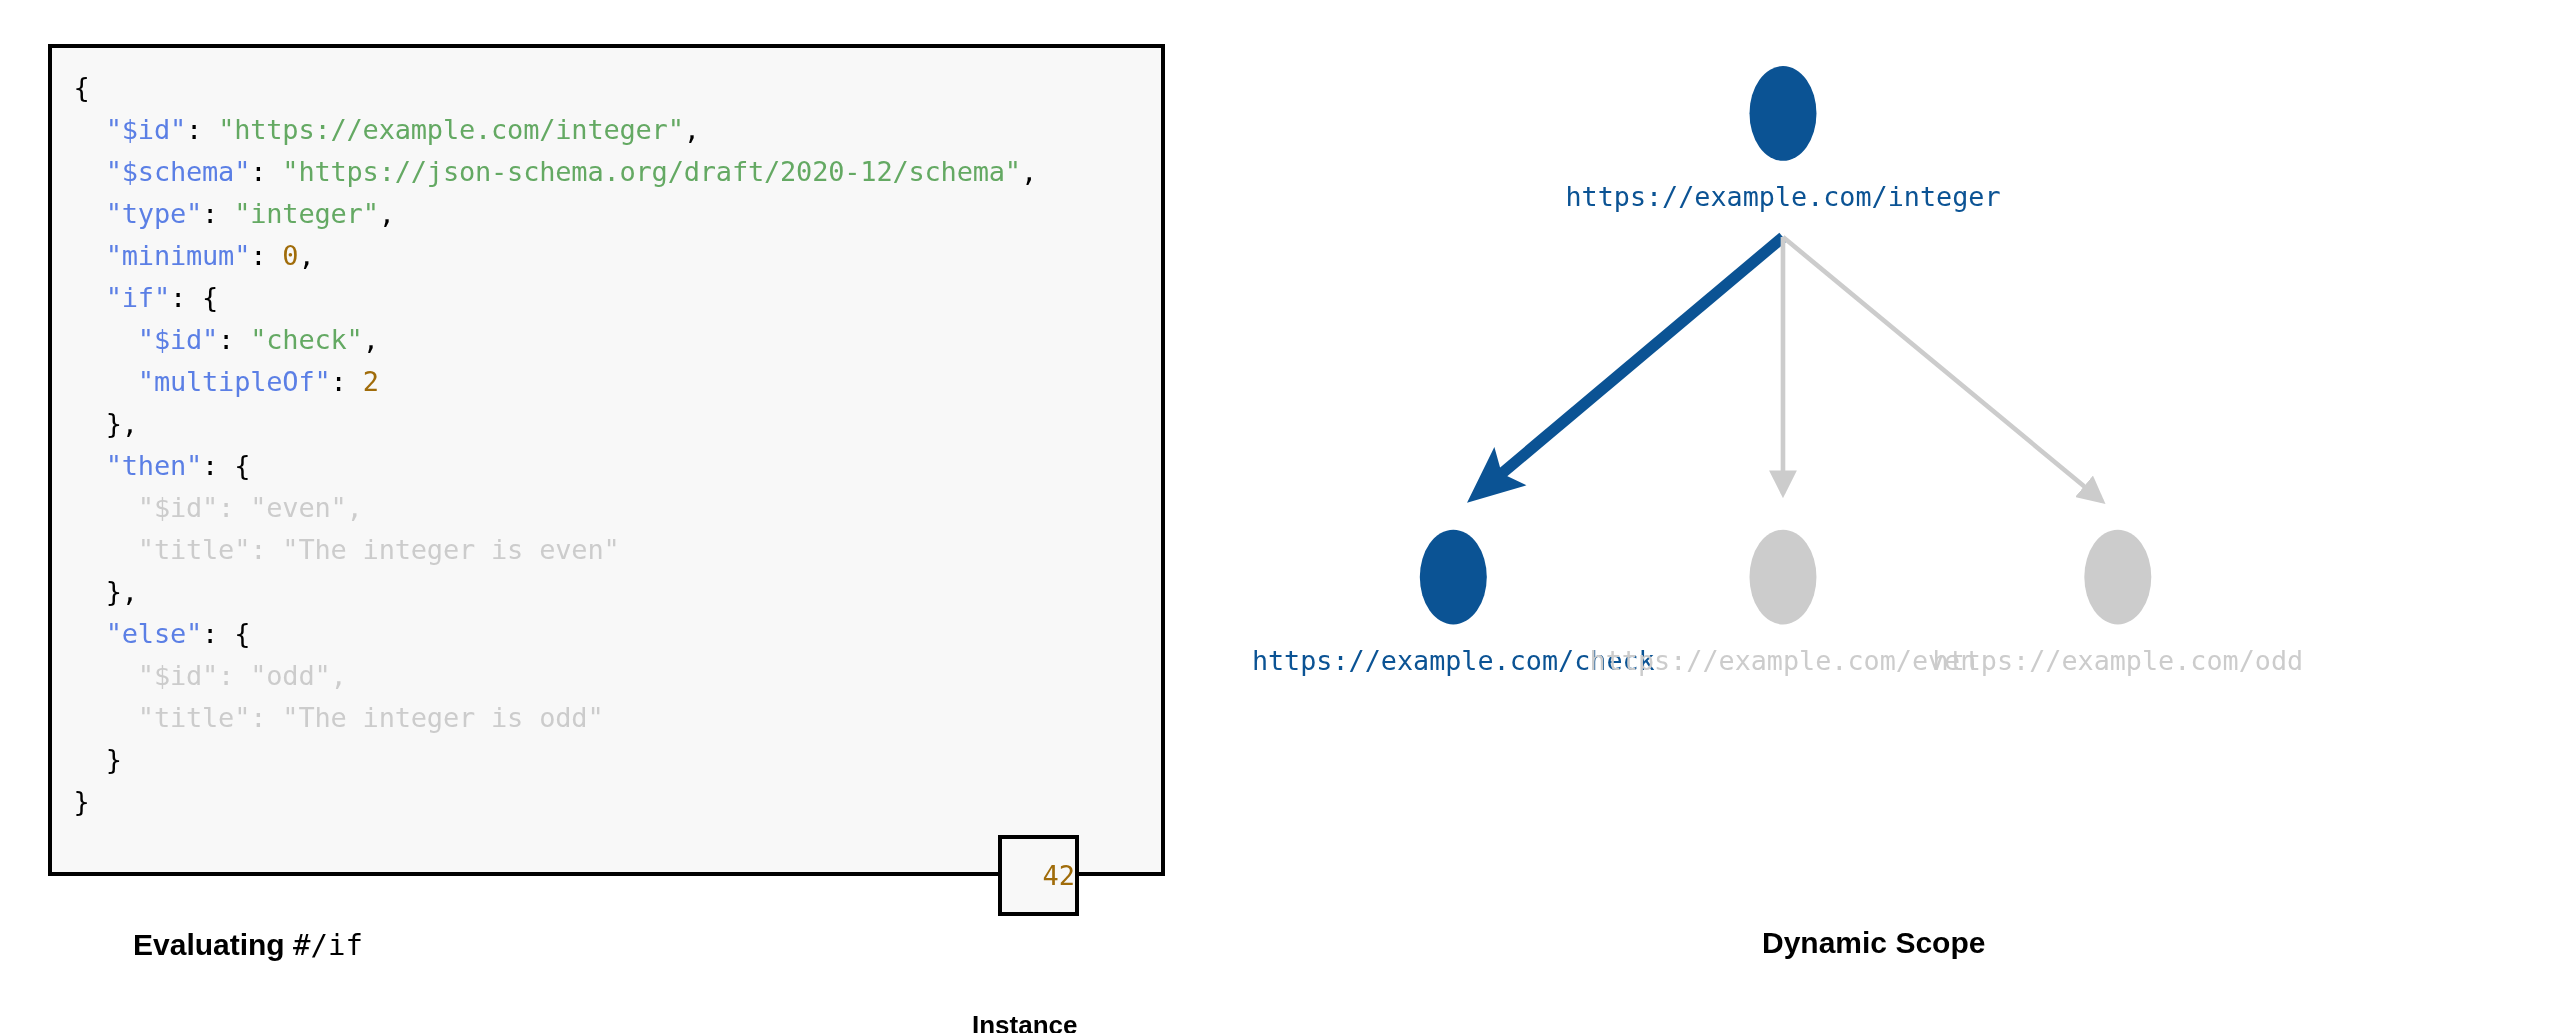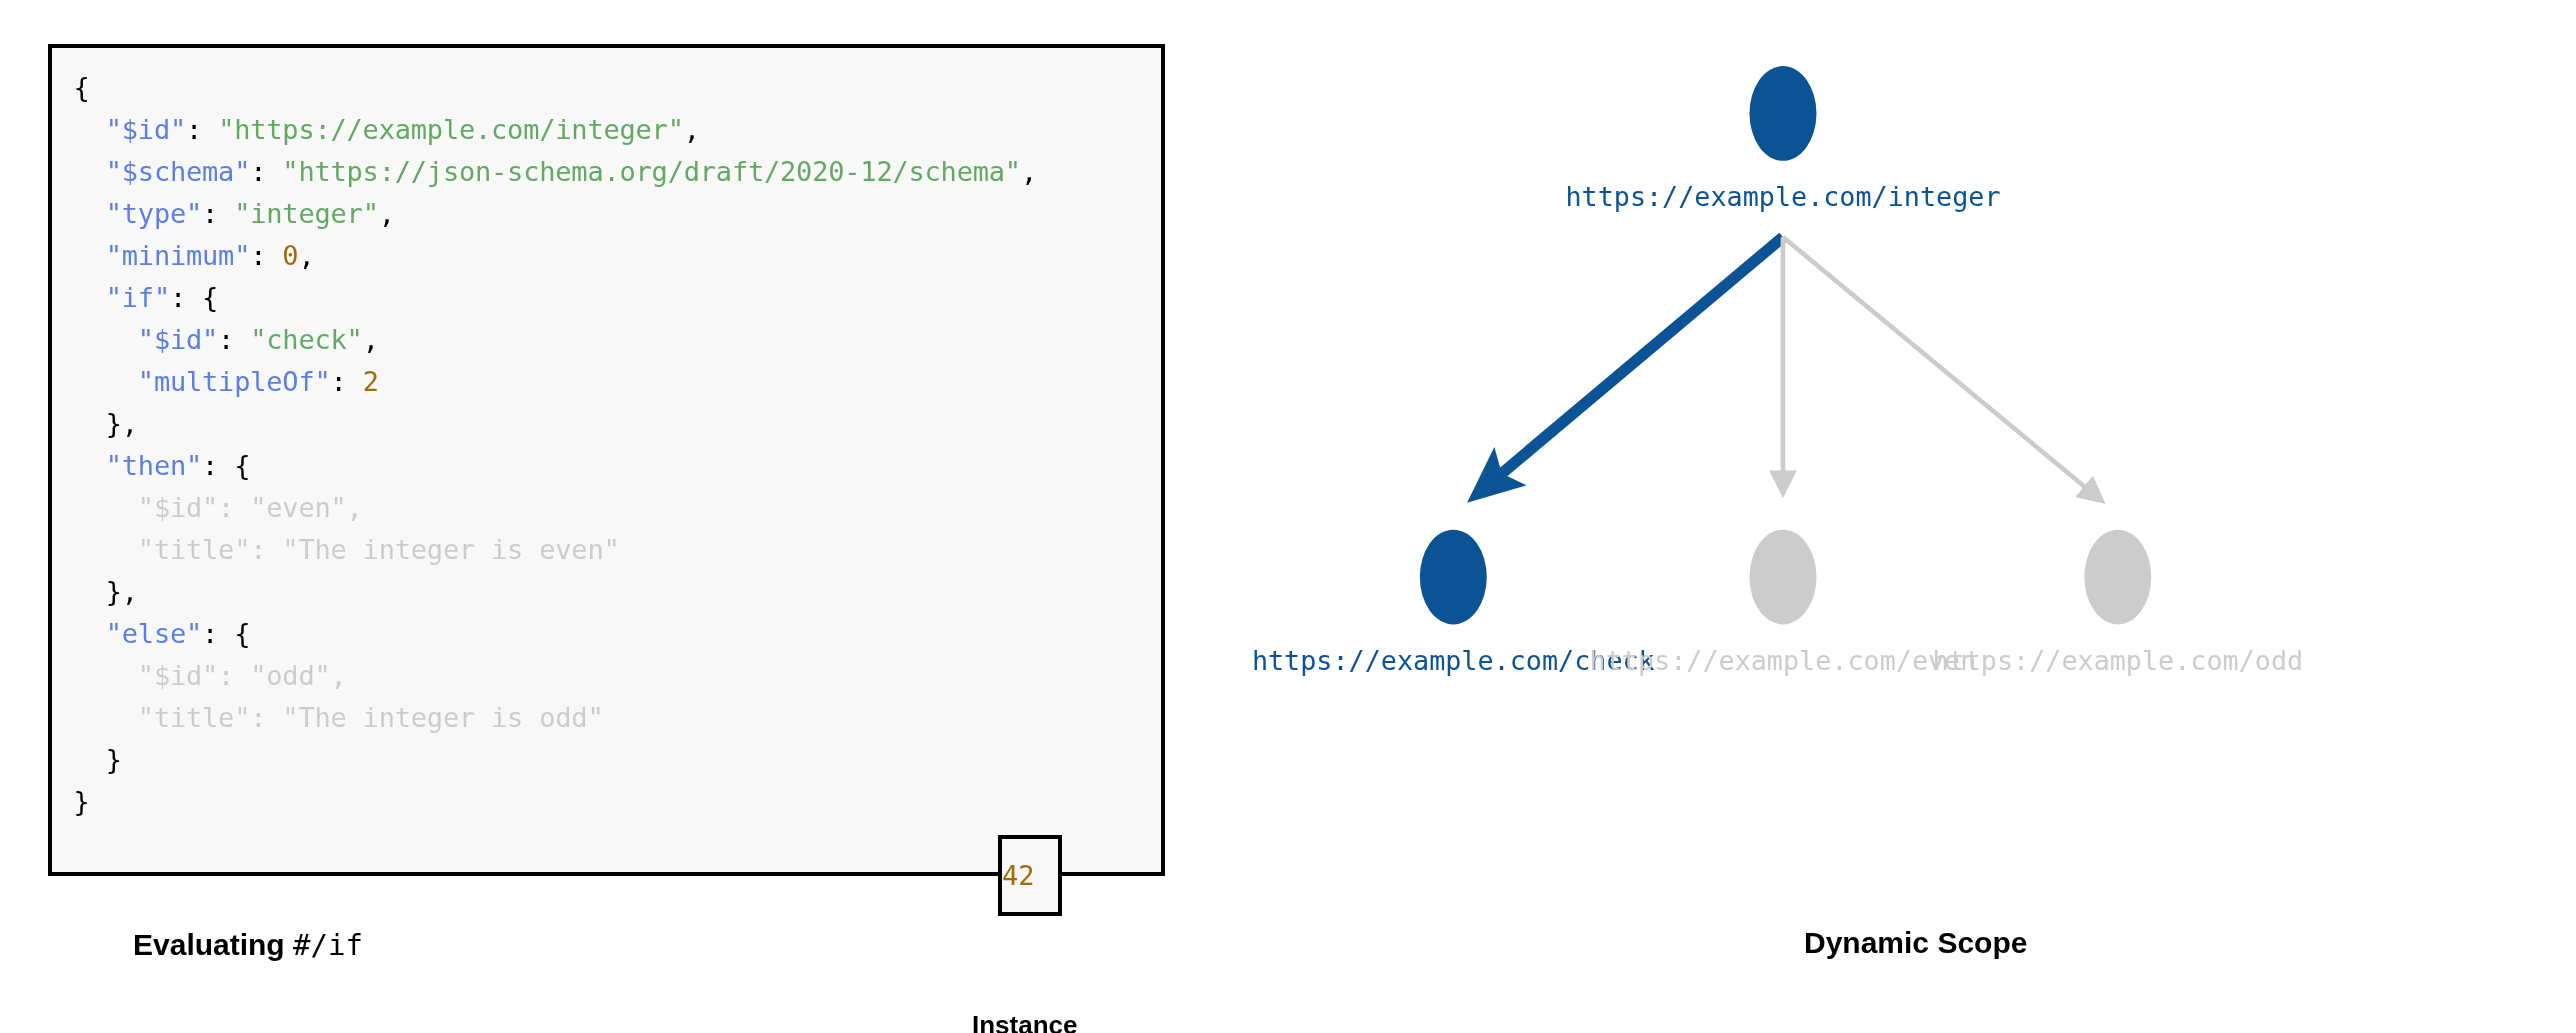"42" #instance-box { justify-content: flex-start -> flex-end; width: 64px -> 81px }
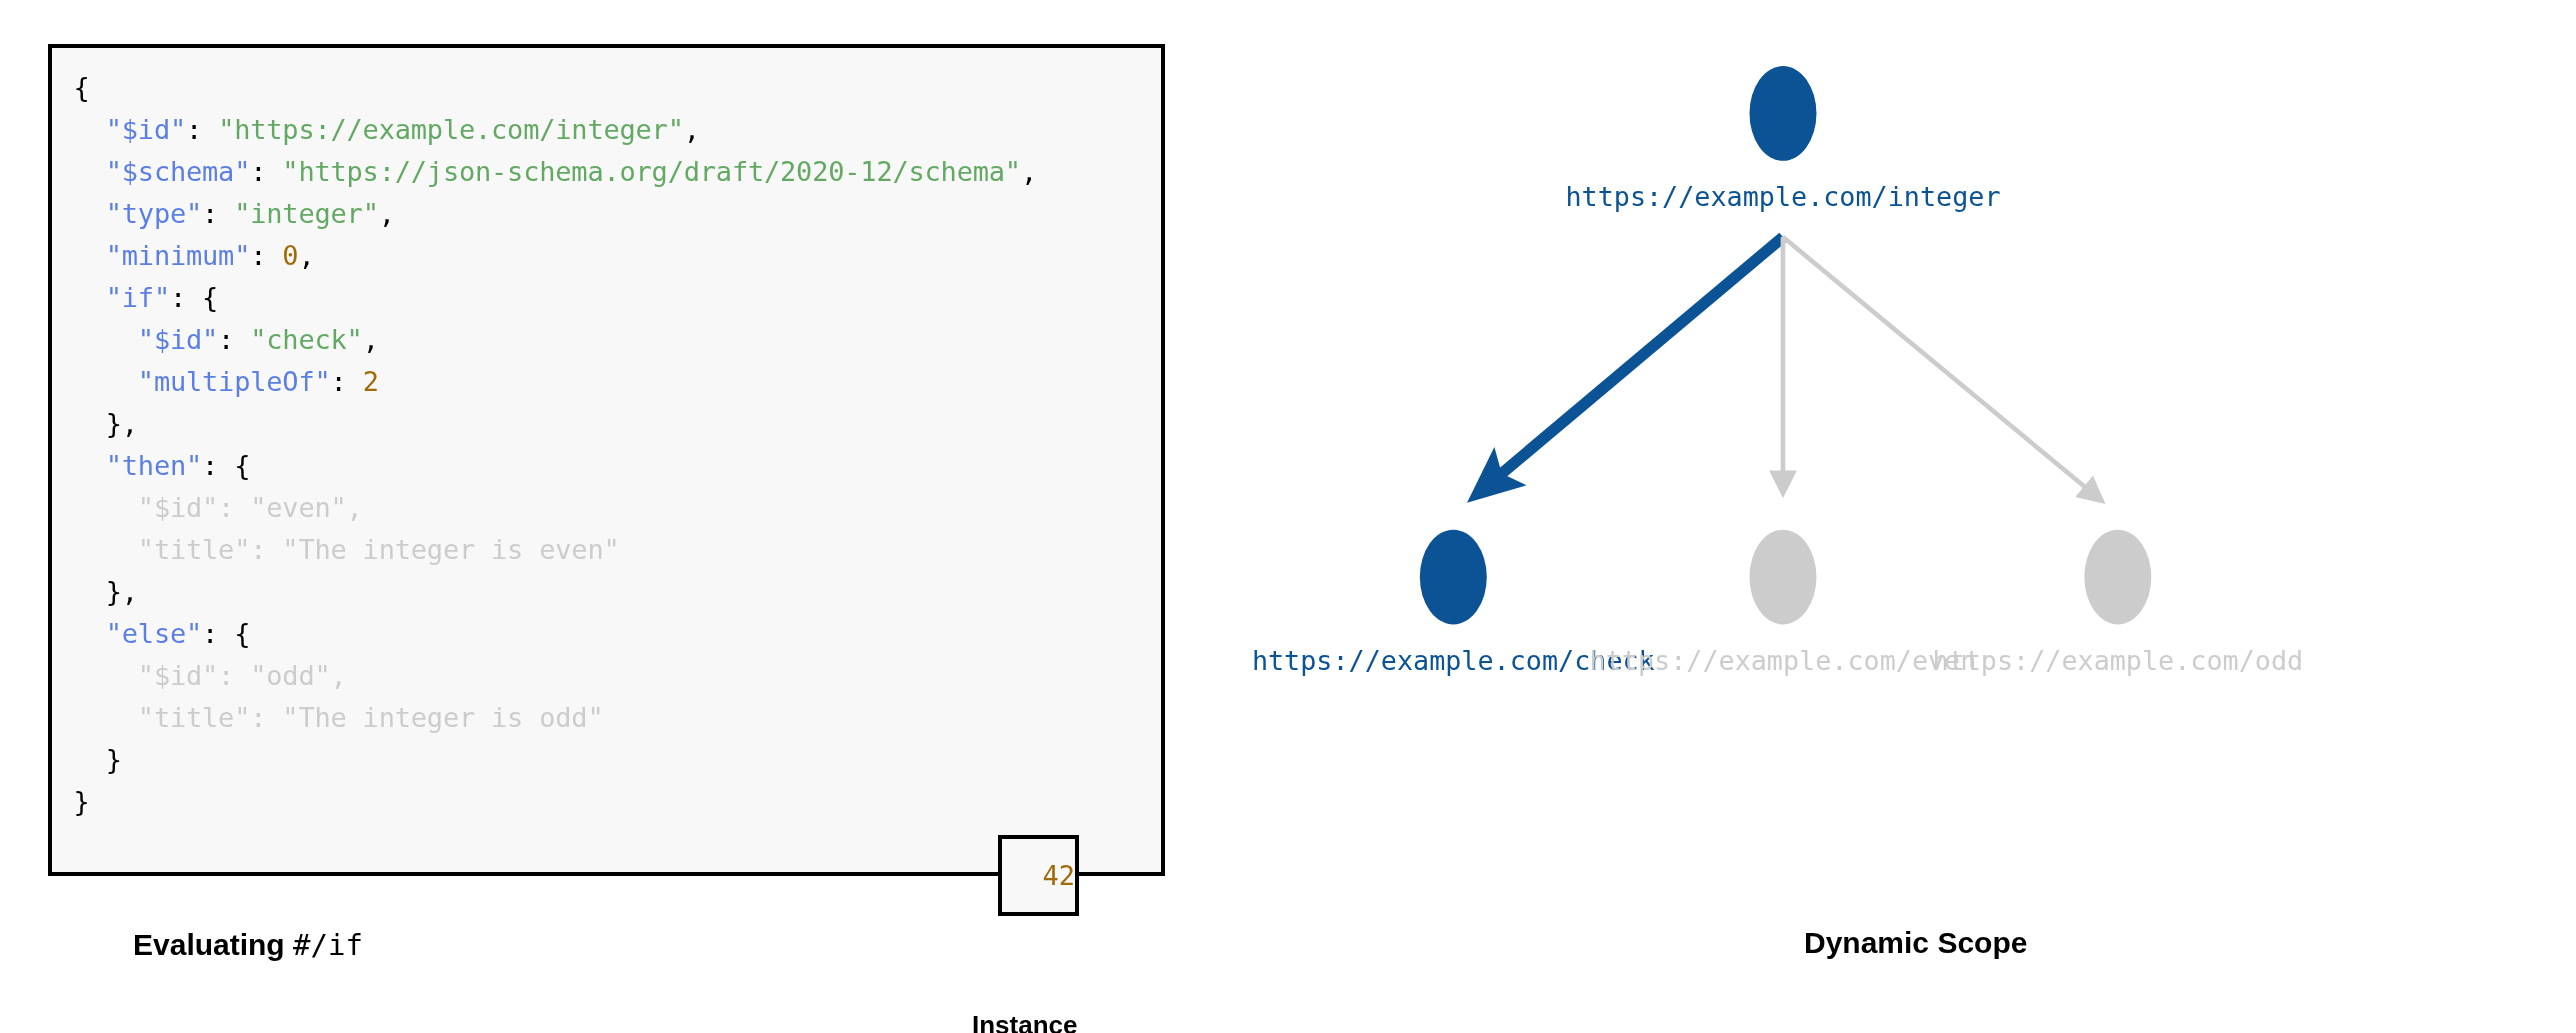"Dynamic Scope" #caption-scope { left: 1804px -> 1762px }
